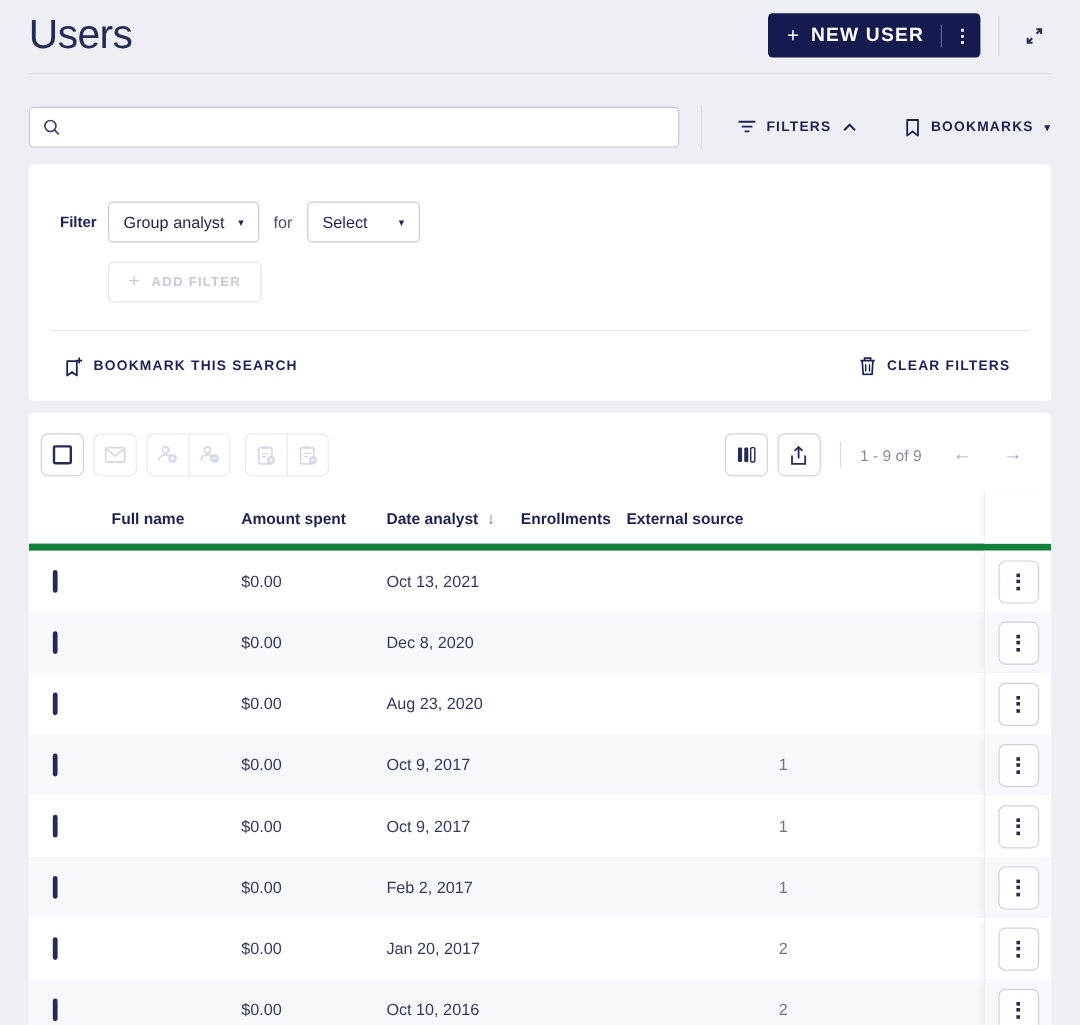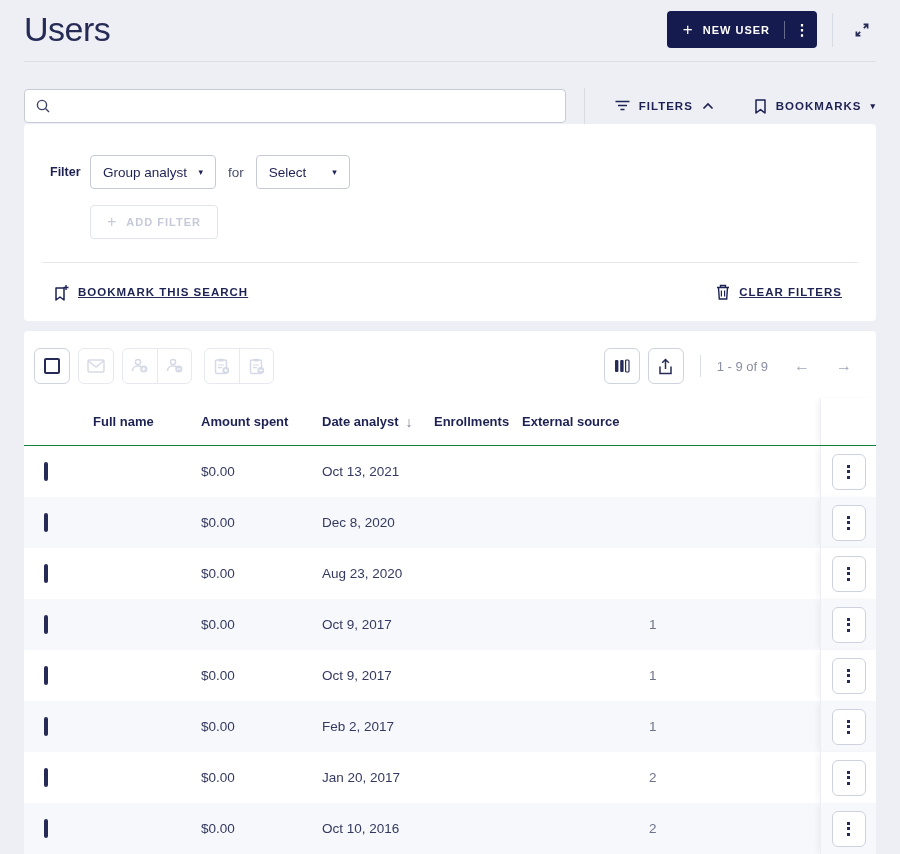"NEW USER" .btn-new-user .lbl { font-size: 11px -> 16px }
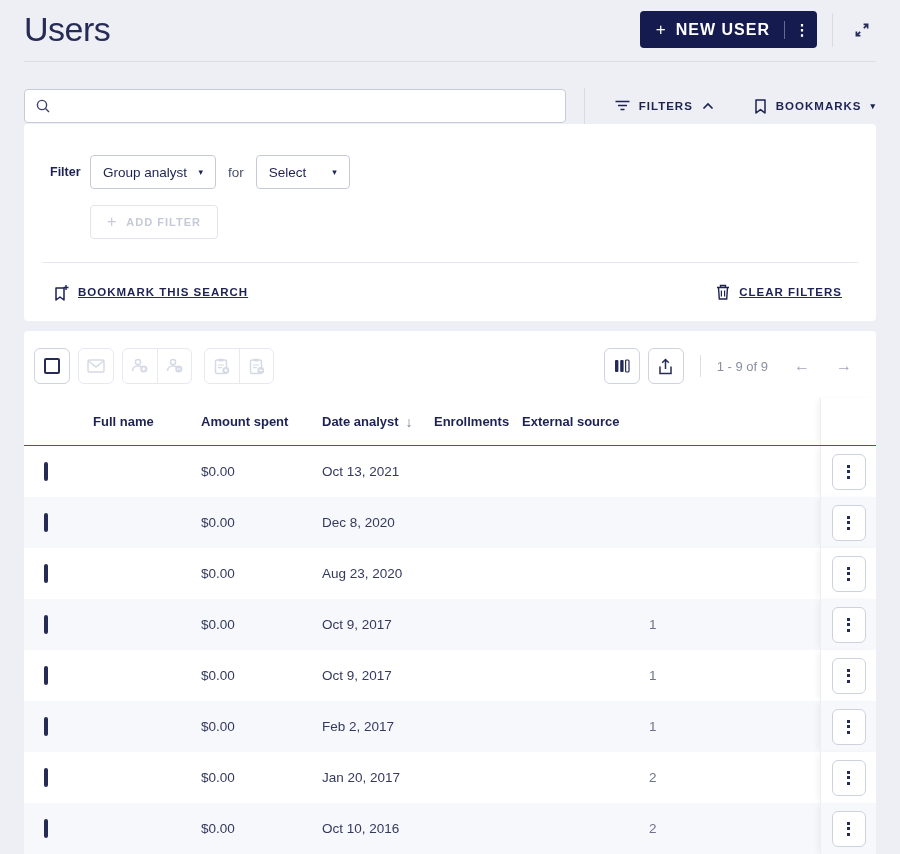"Filter" .filter-card { margin-top: none -> 13px }
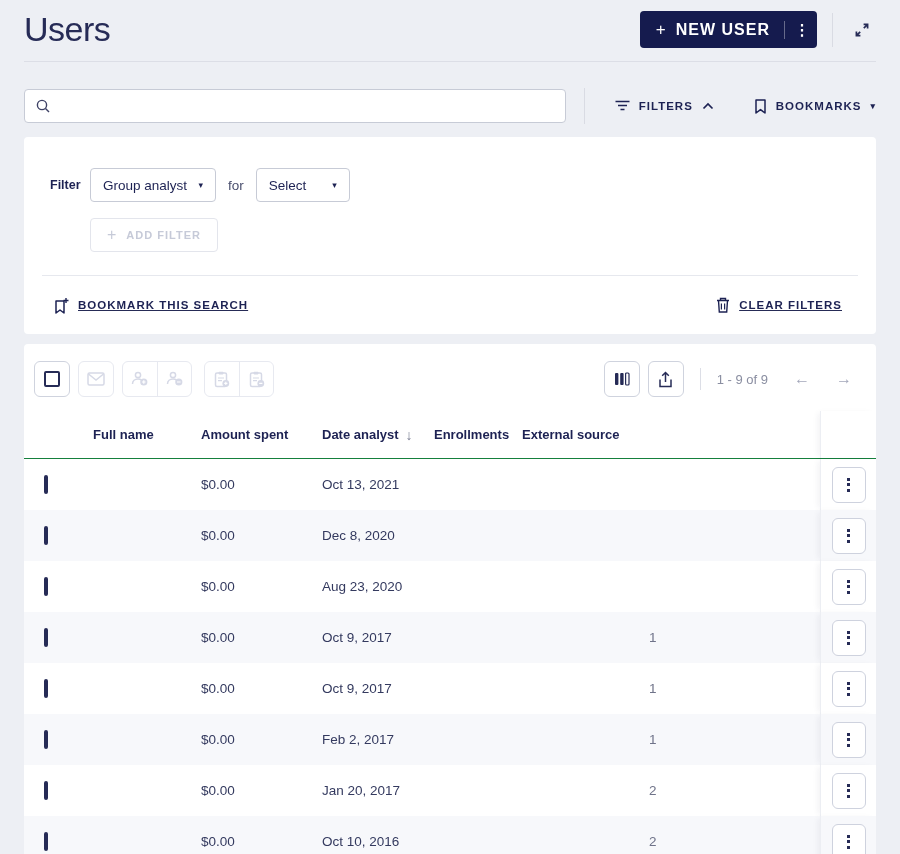"BOOKMARK THIS SEARCH" .panel-footer { text-decoration: underline -> none }
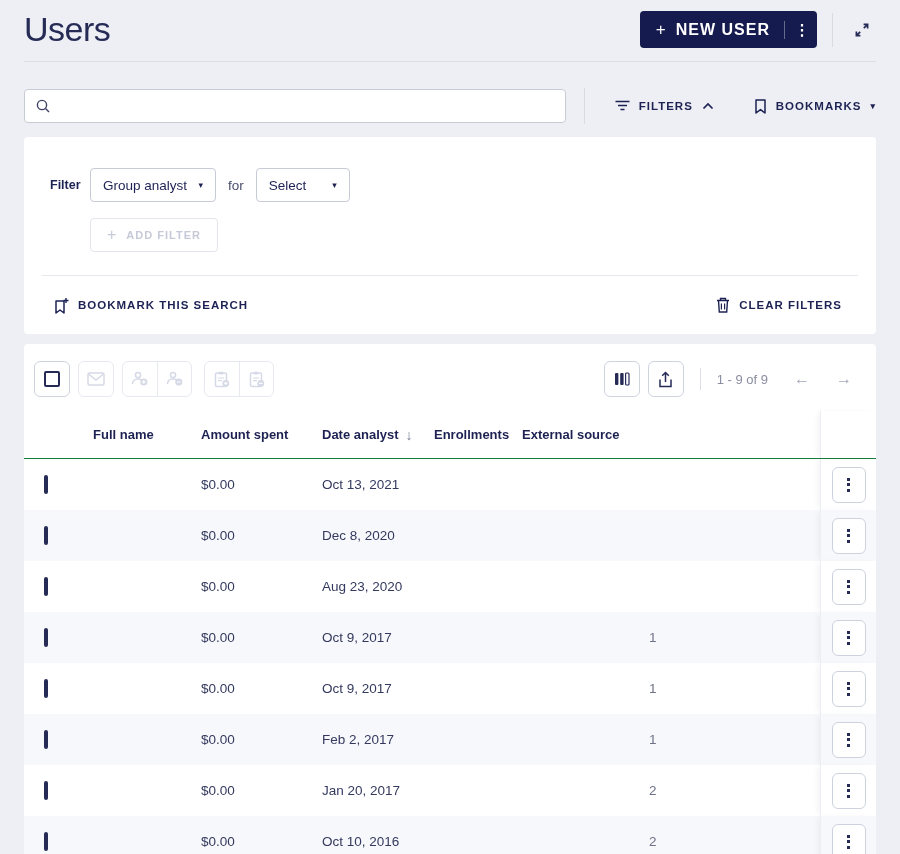"Full name" .thead { border-bottom: 1px solid #15803d -> 6px solid #15803d }
